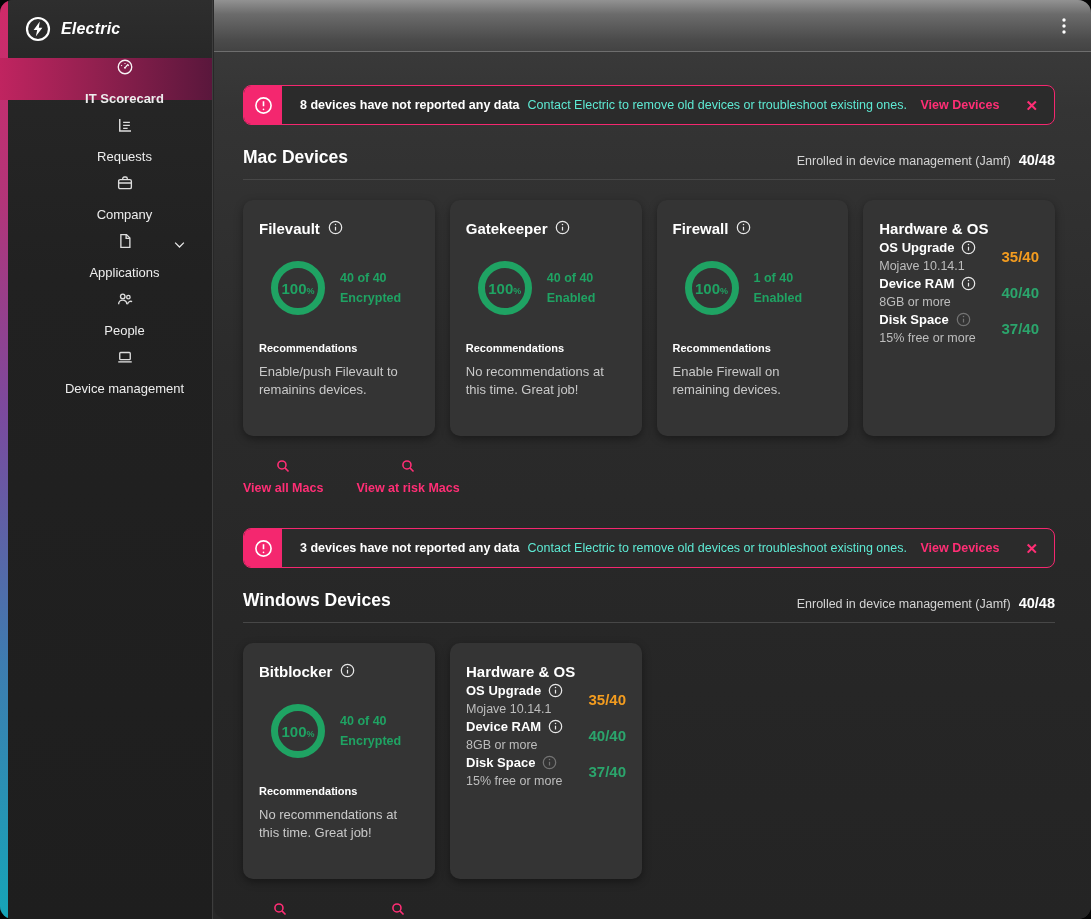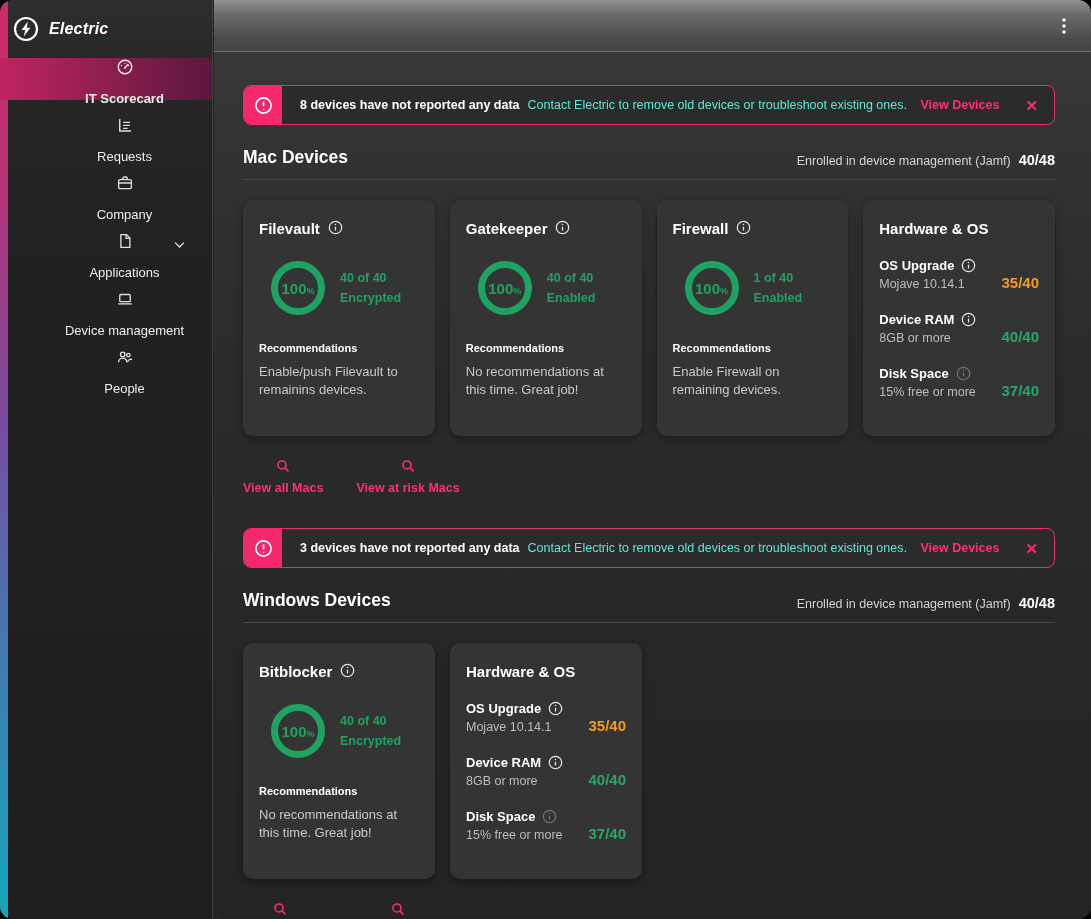"Electric" .logo-row { padding-left: 13px -> 25px }
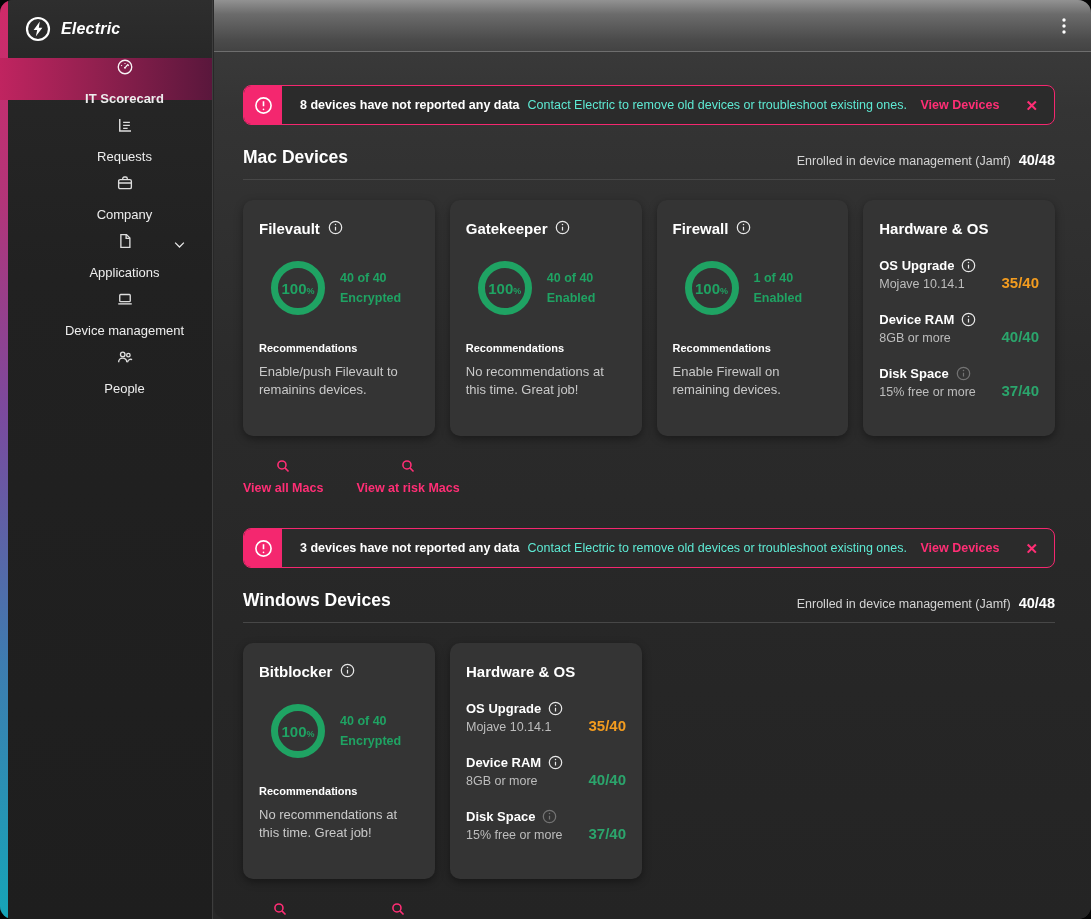"OS Upgrade" .hw-row { align-items: flex-end -> center; margin-top: 21px -> 3px }
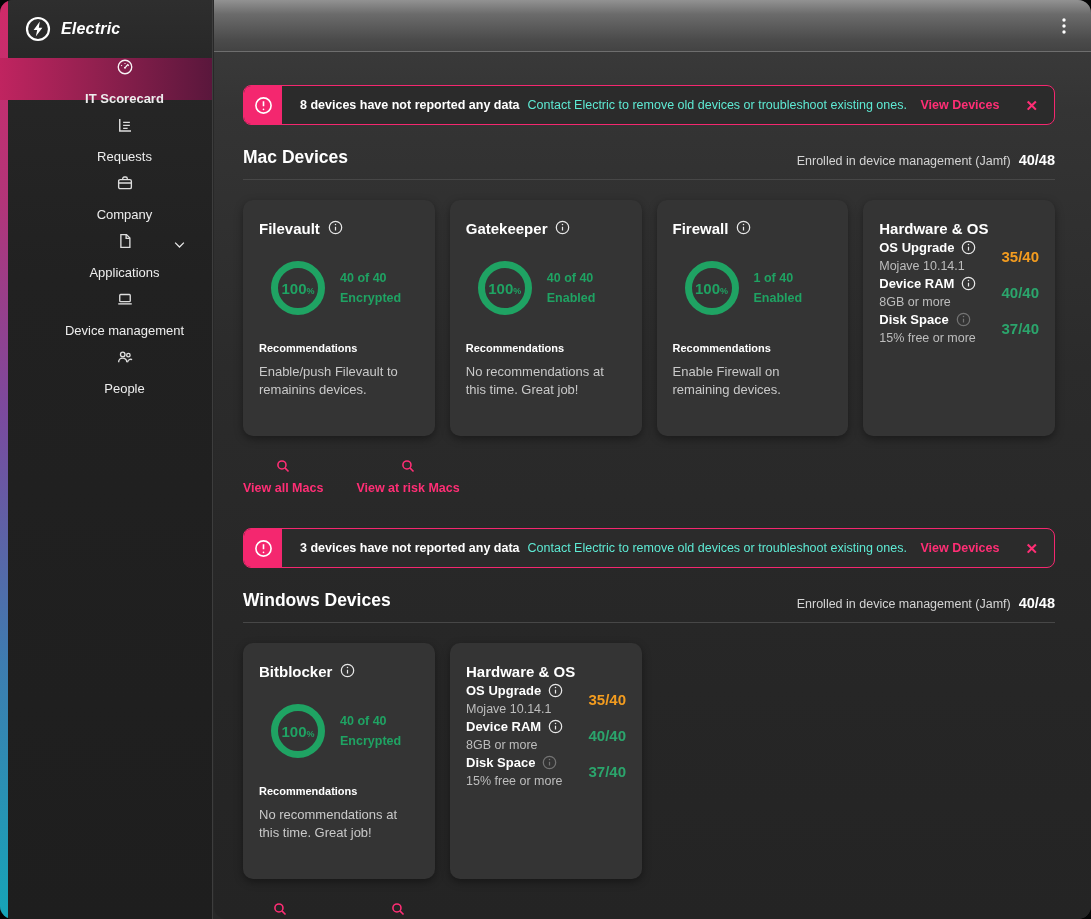"Device management" div.nav-item { order: before "People" -> after "People" }
